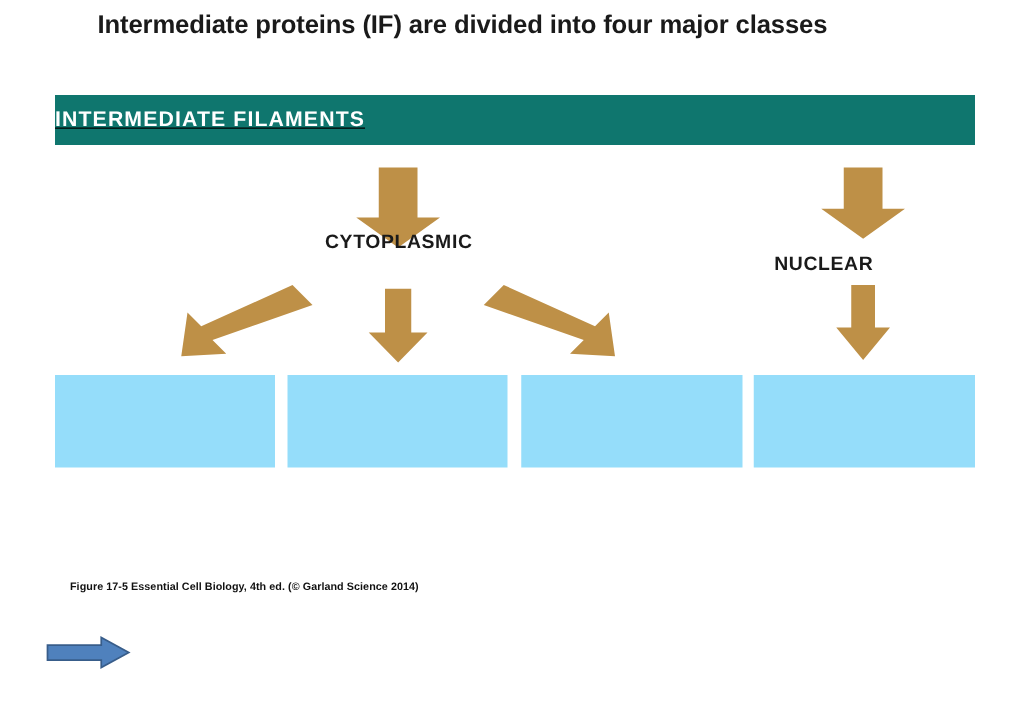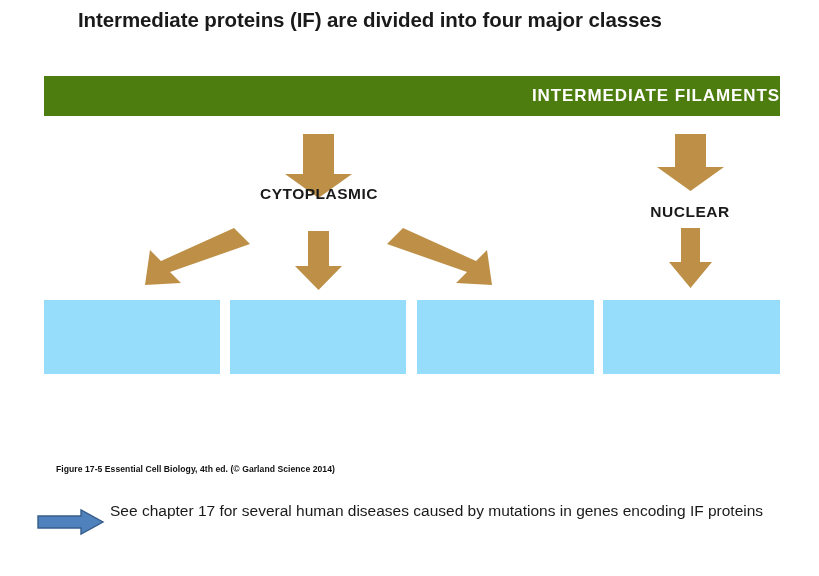"INTERMEDIATE FILAMENTS" .banner { background: #4d7c0f -> #0f766e; justify-content: flex-end -> flex-start; text-decoration: none -> underline }
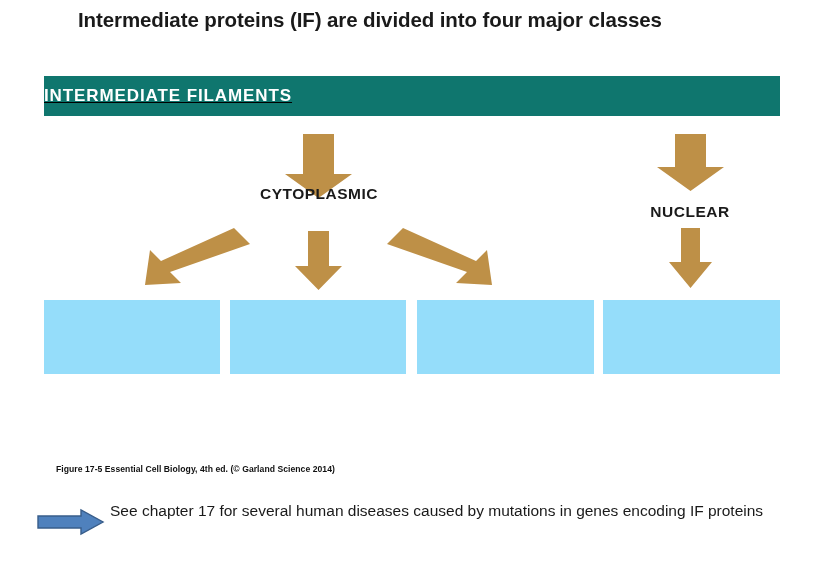"NUCLEAR" .cat-nuclear { left: 628px -> 597px }
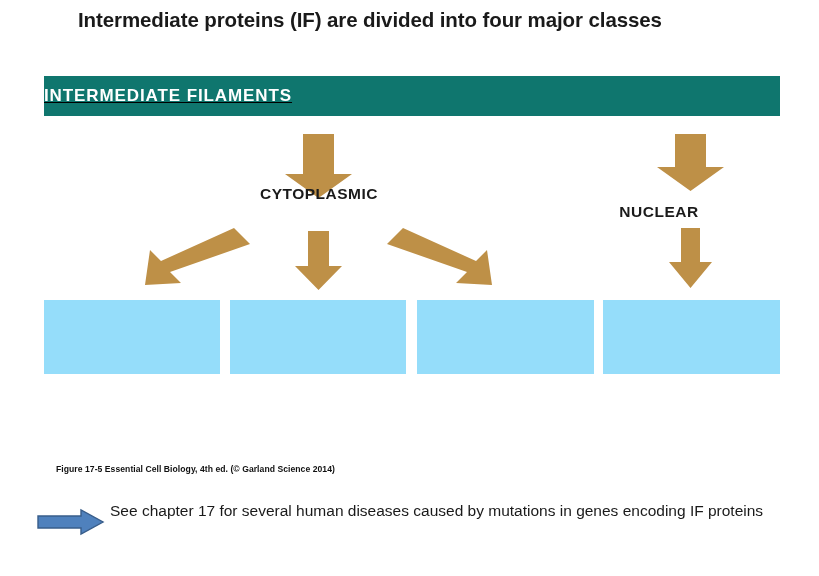"See chapter 17 for several" div.footnote-text { html: <div>See chapter 17 for several human diseases caused by mutations in genes encoding IF proteins</div> -> none }
